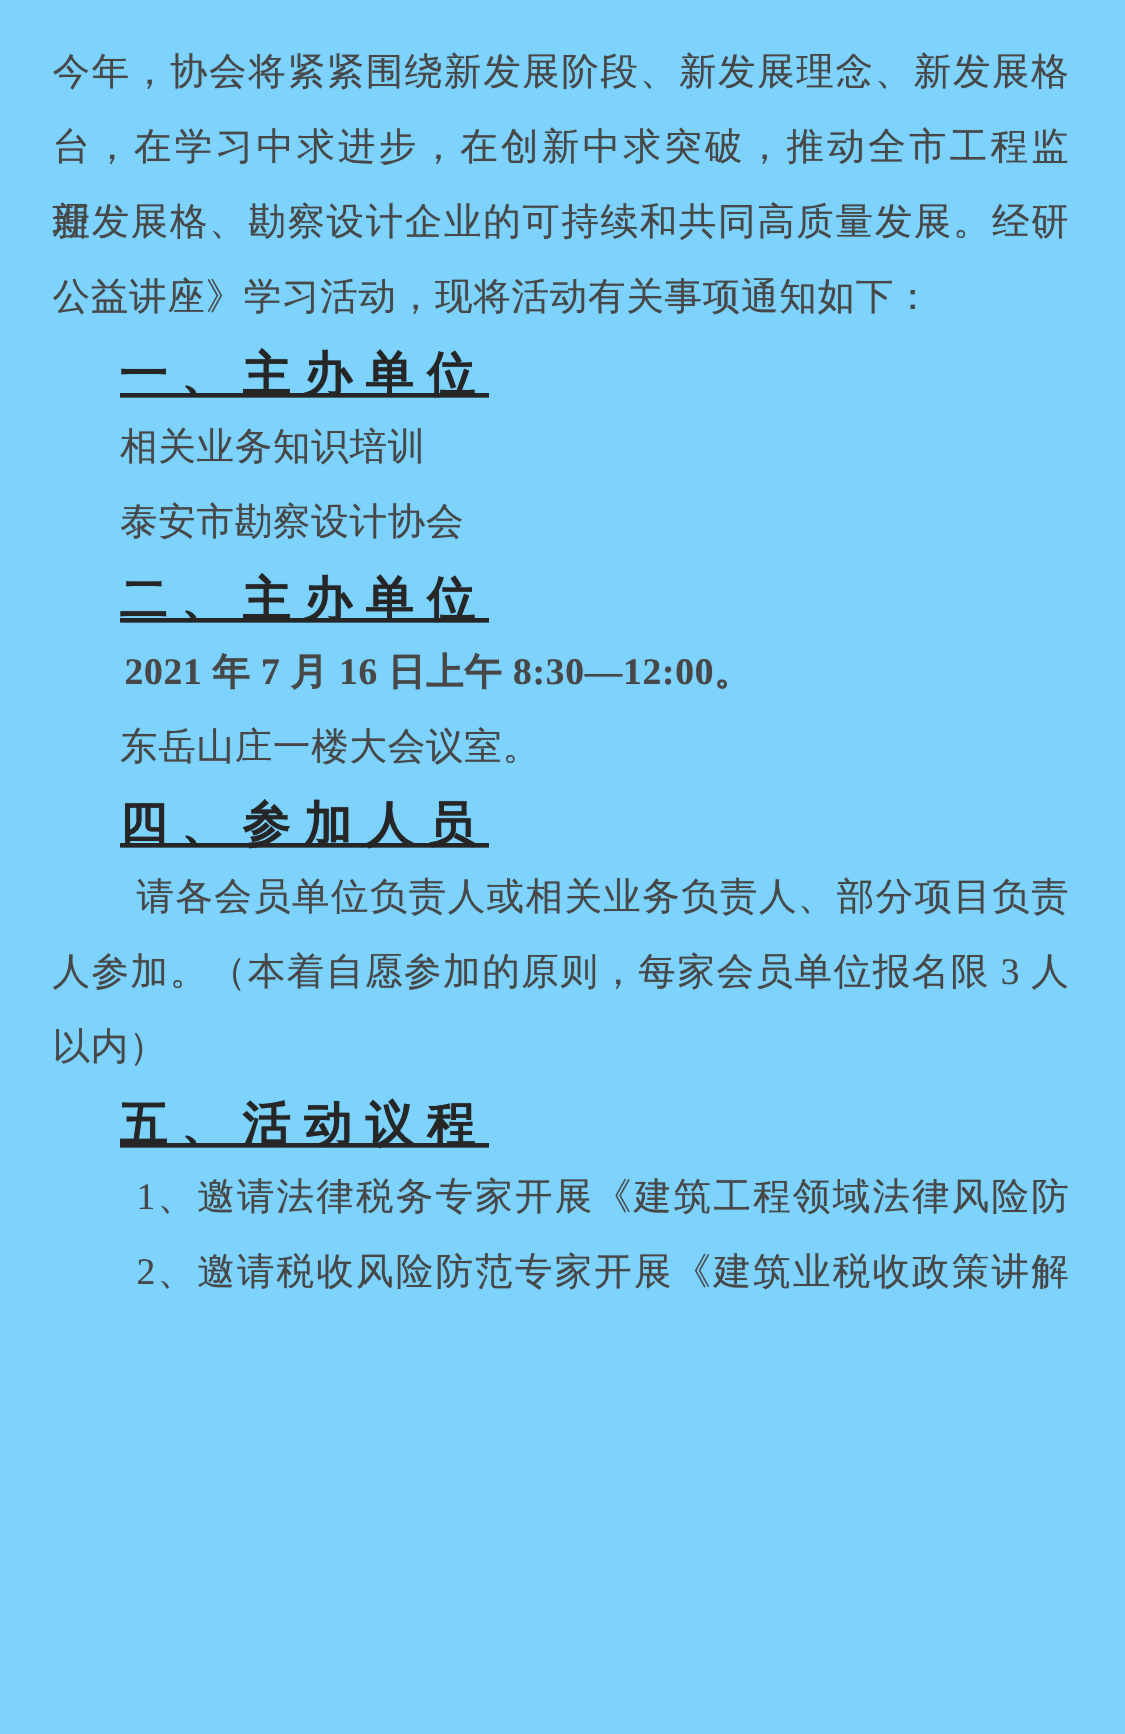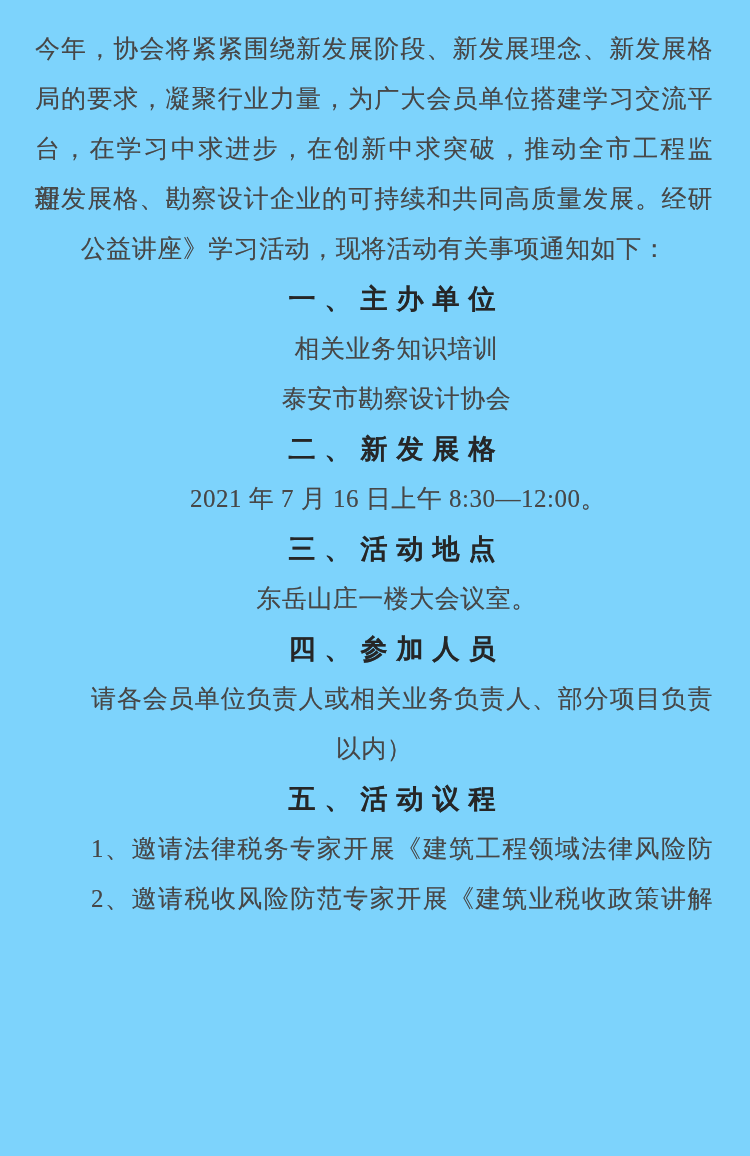"局的要求，凝聚行业力量，为广大会员单位搭建学习交流平" p.line { html: <p>局的要求，凝聚行业力量，为广大会员单位搭建学习交流平</p> -> none }
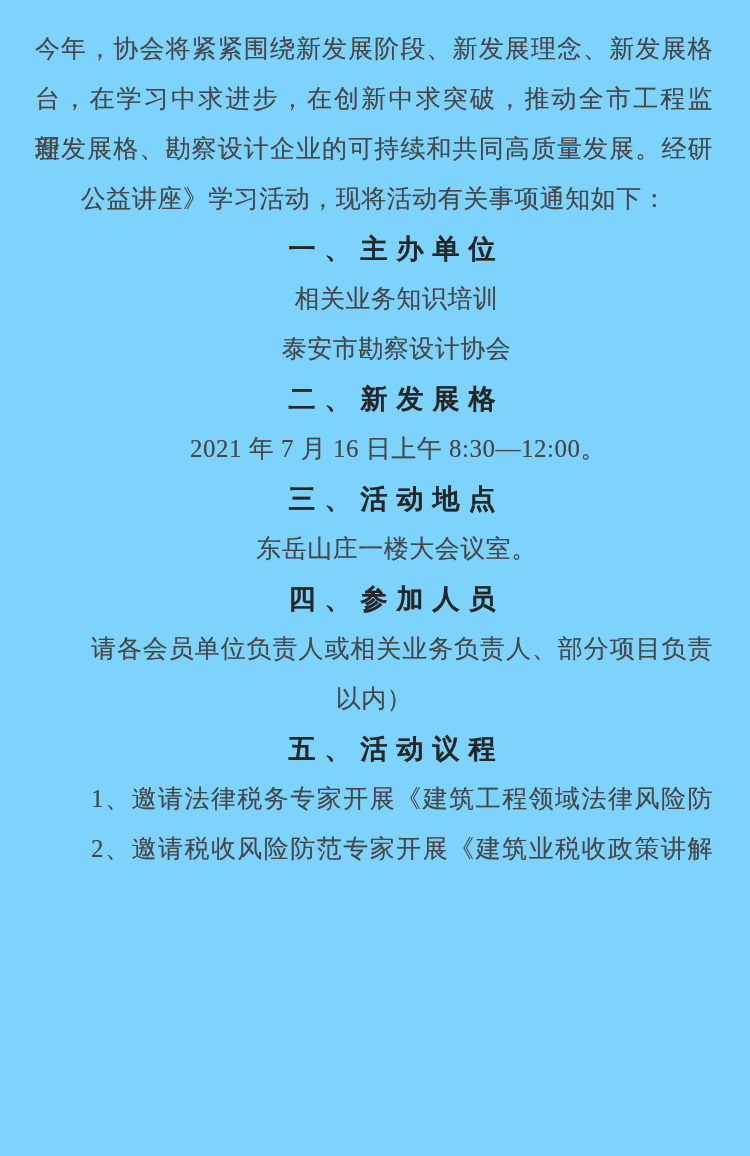"公益讲座》学习活动，现将活动有关事项通知如下：" .line { text-align: center -> none }
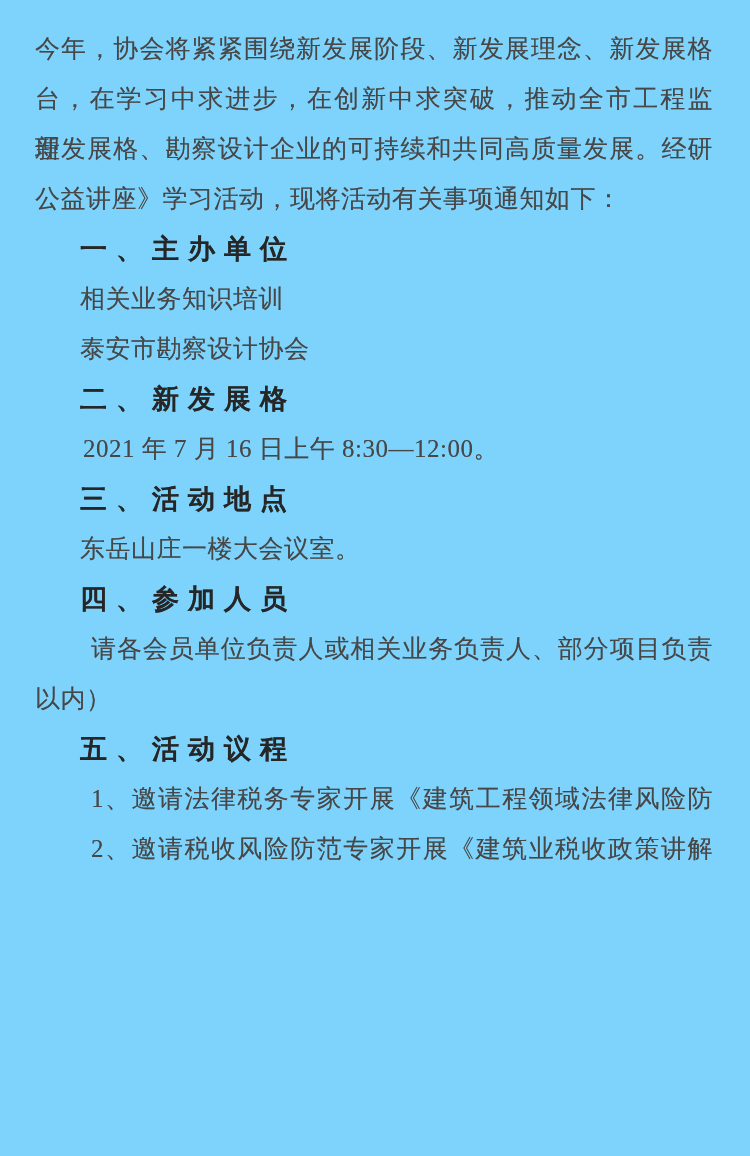"一、主办单位" .h { font-size: 27px -> 32px; text-decoration: none -> underline }
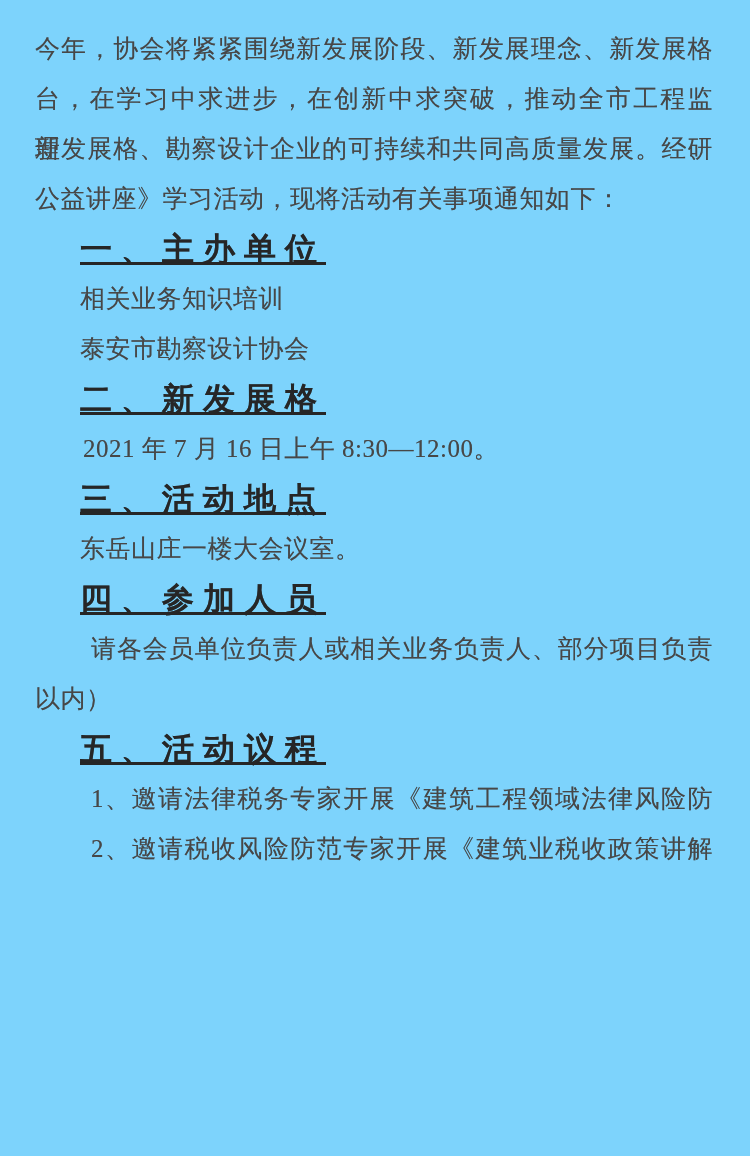"二、新发展格" p.line { text: 新发展格 -> 主办单位 }
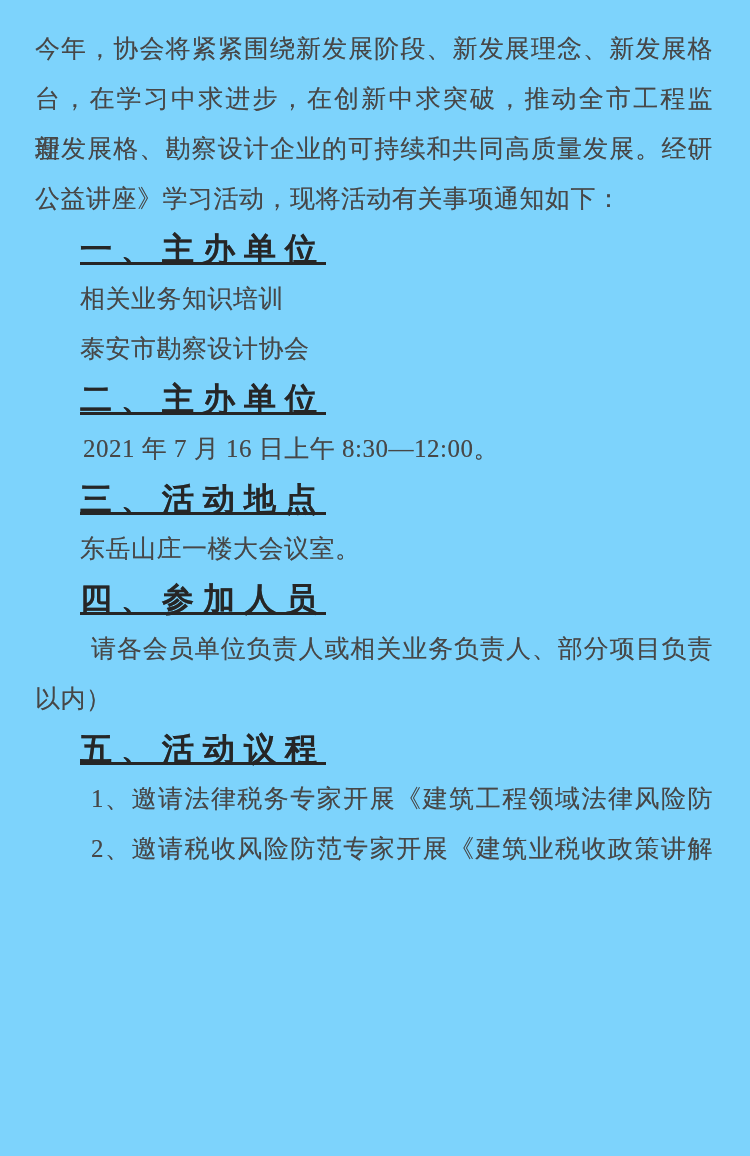"2021 年 7 月 16" .i2 { font-weight: none -> bold }
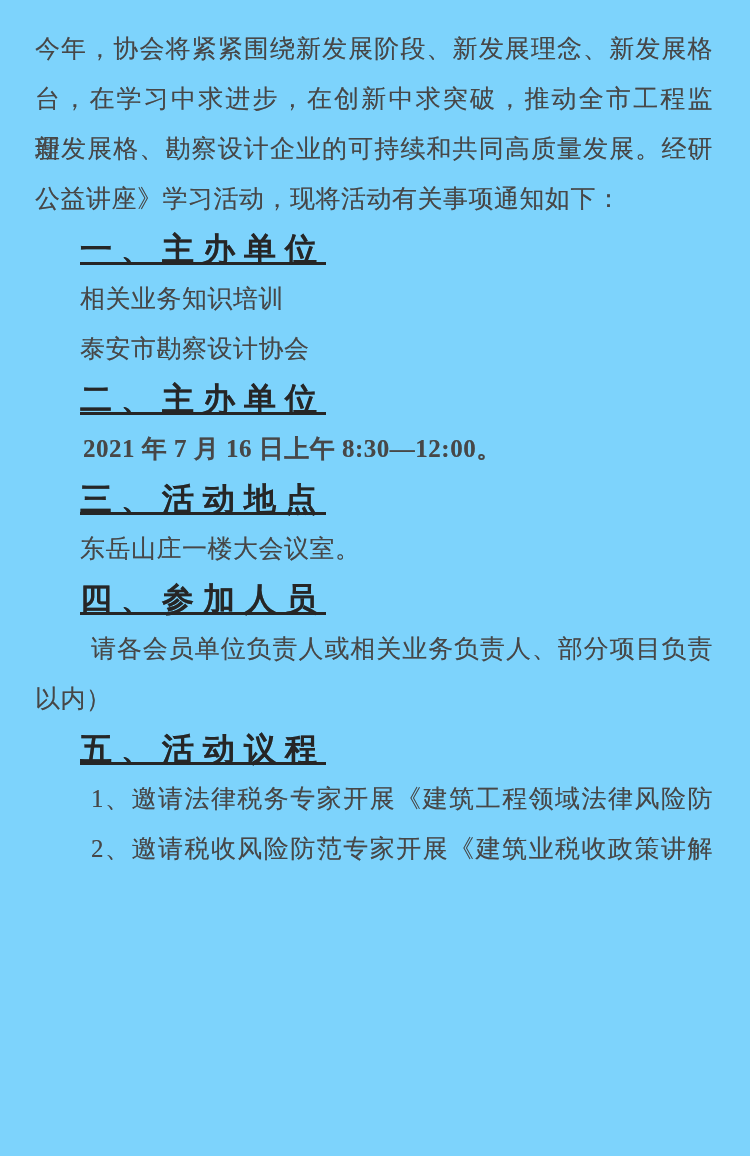"三、活动地点" p.line { html: <p>三、活动地点</p> -> none }
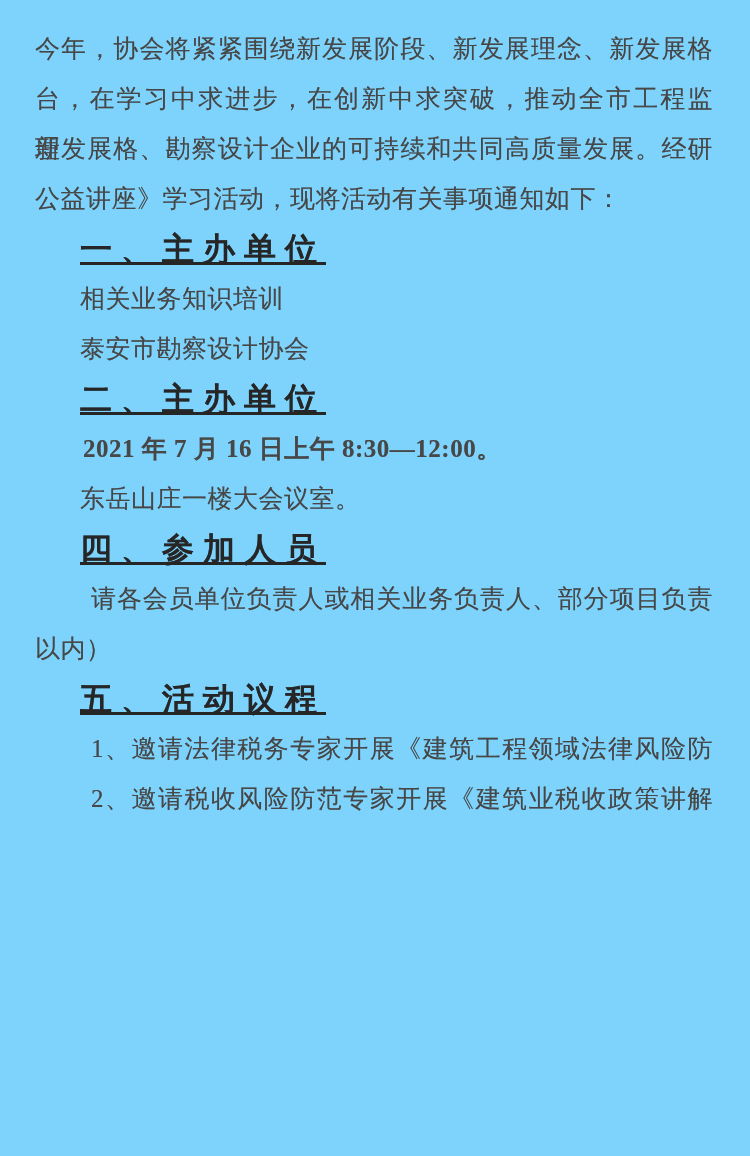"人参加。（本着自愿参加的原则，每家会员单位报名限 3 人" p.line { html: none -> <p>人参加。（本着自愿参加的原则，每家会员单位报名限 3 人</p> }
